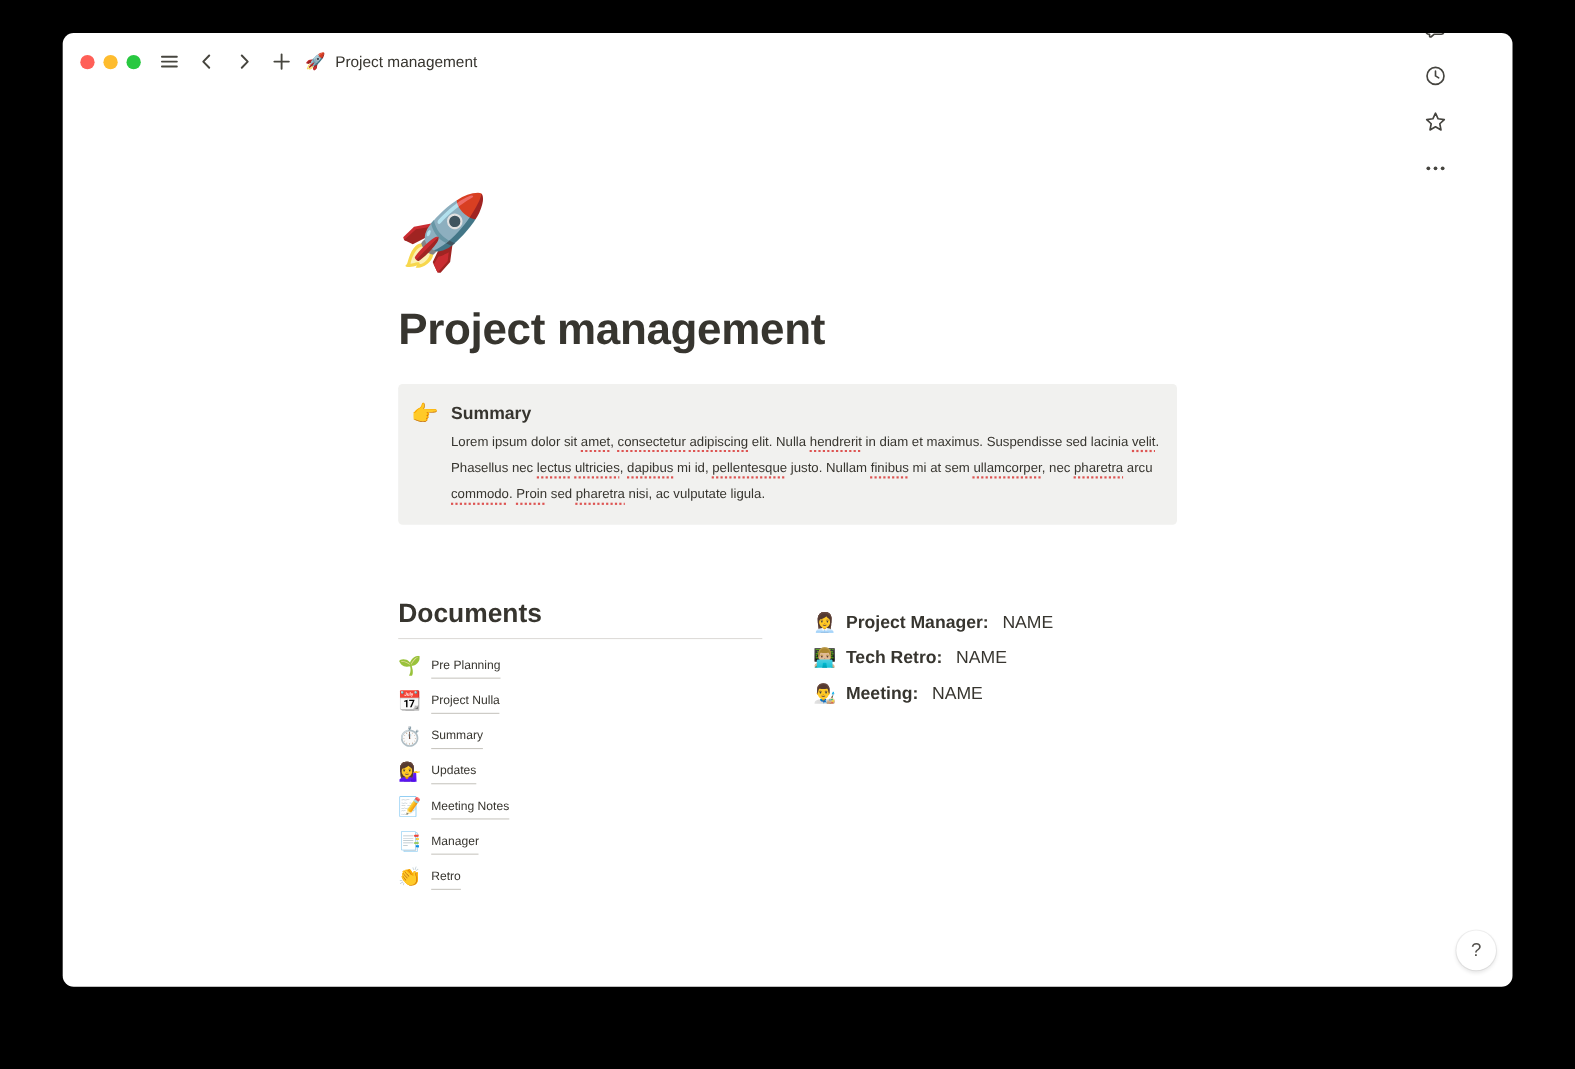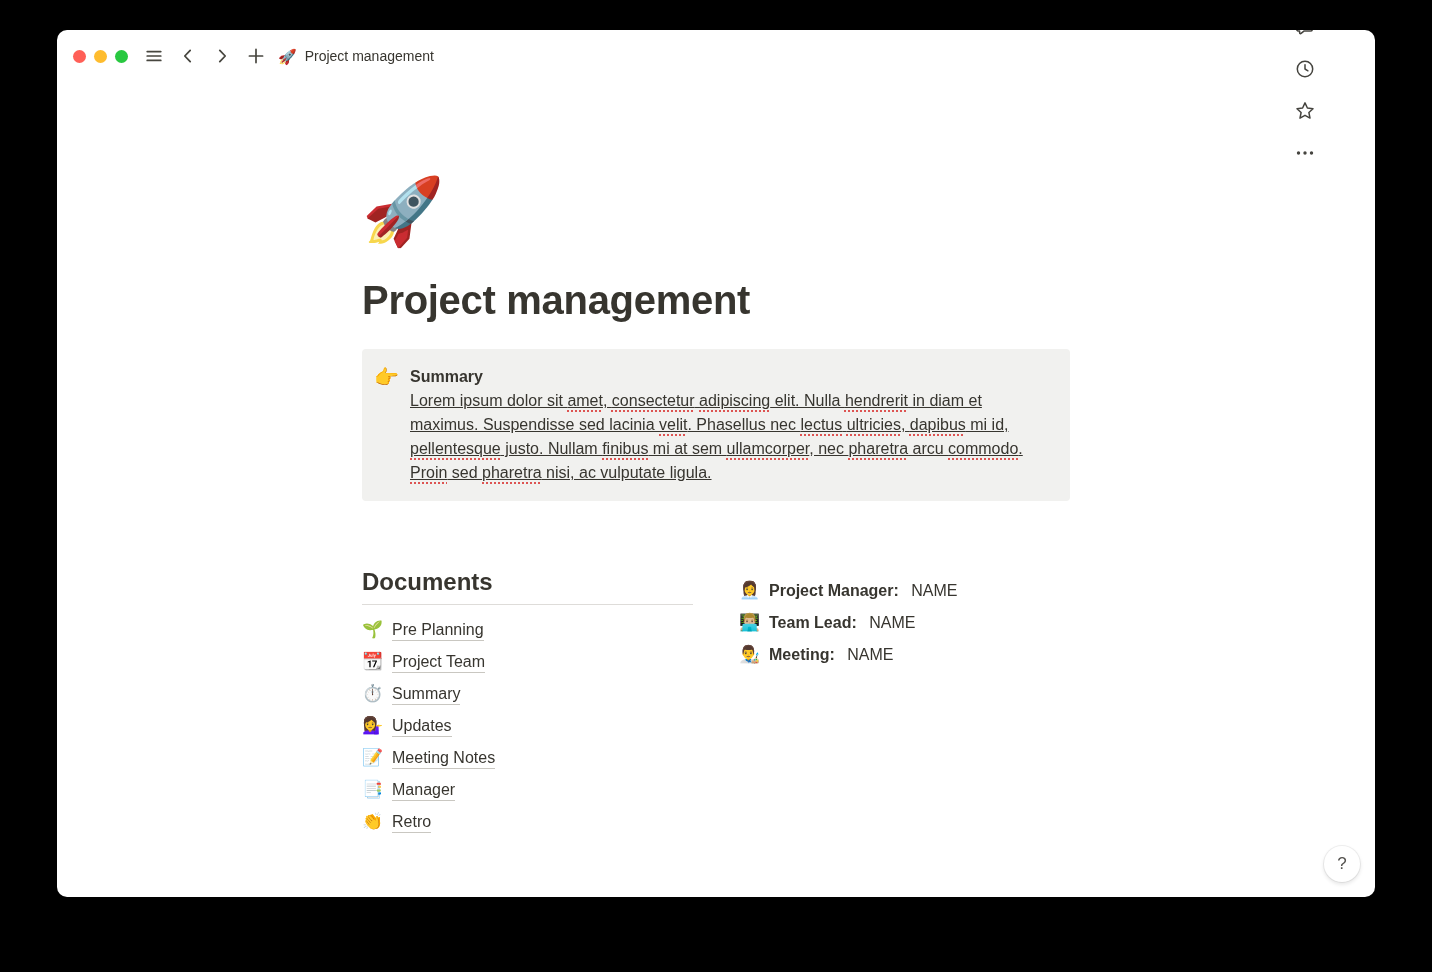"Lorem ipsum dolor sit amet," .callout-text { font-size: 16px -> 12px; text-decoration: underline -> none }
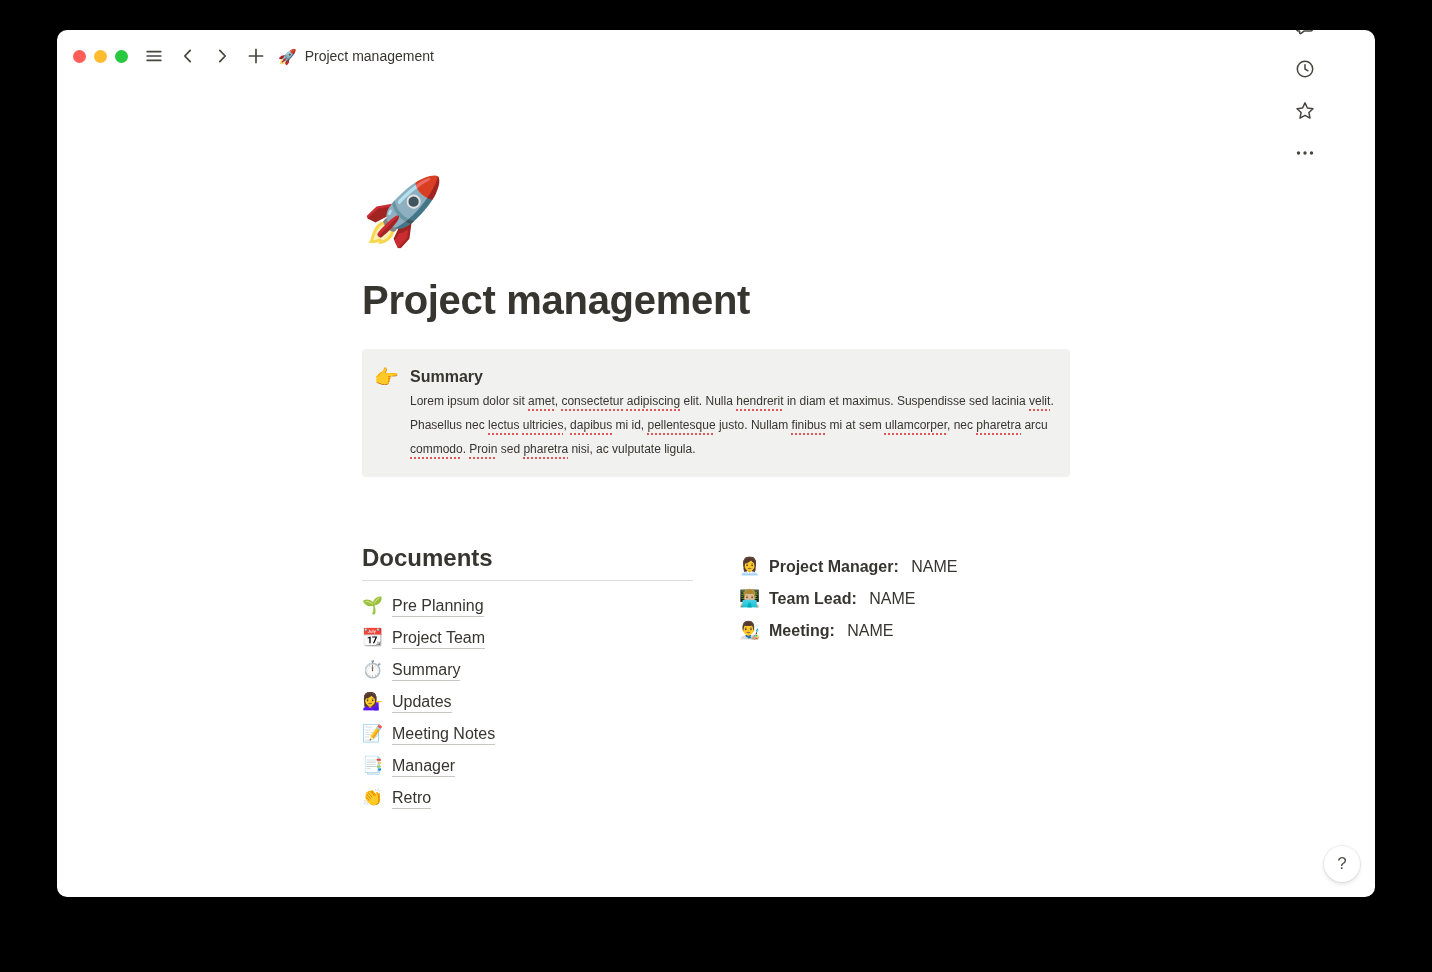"Pre Planning" .doc-label { font-size: 16px -> 11px }
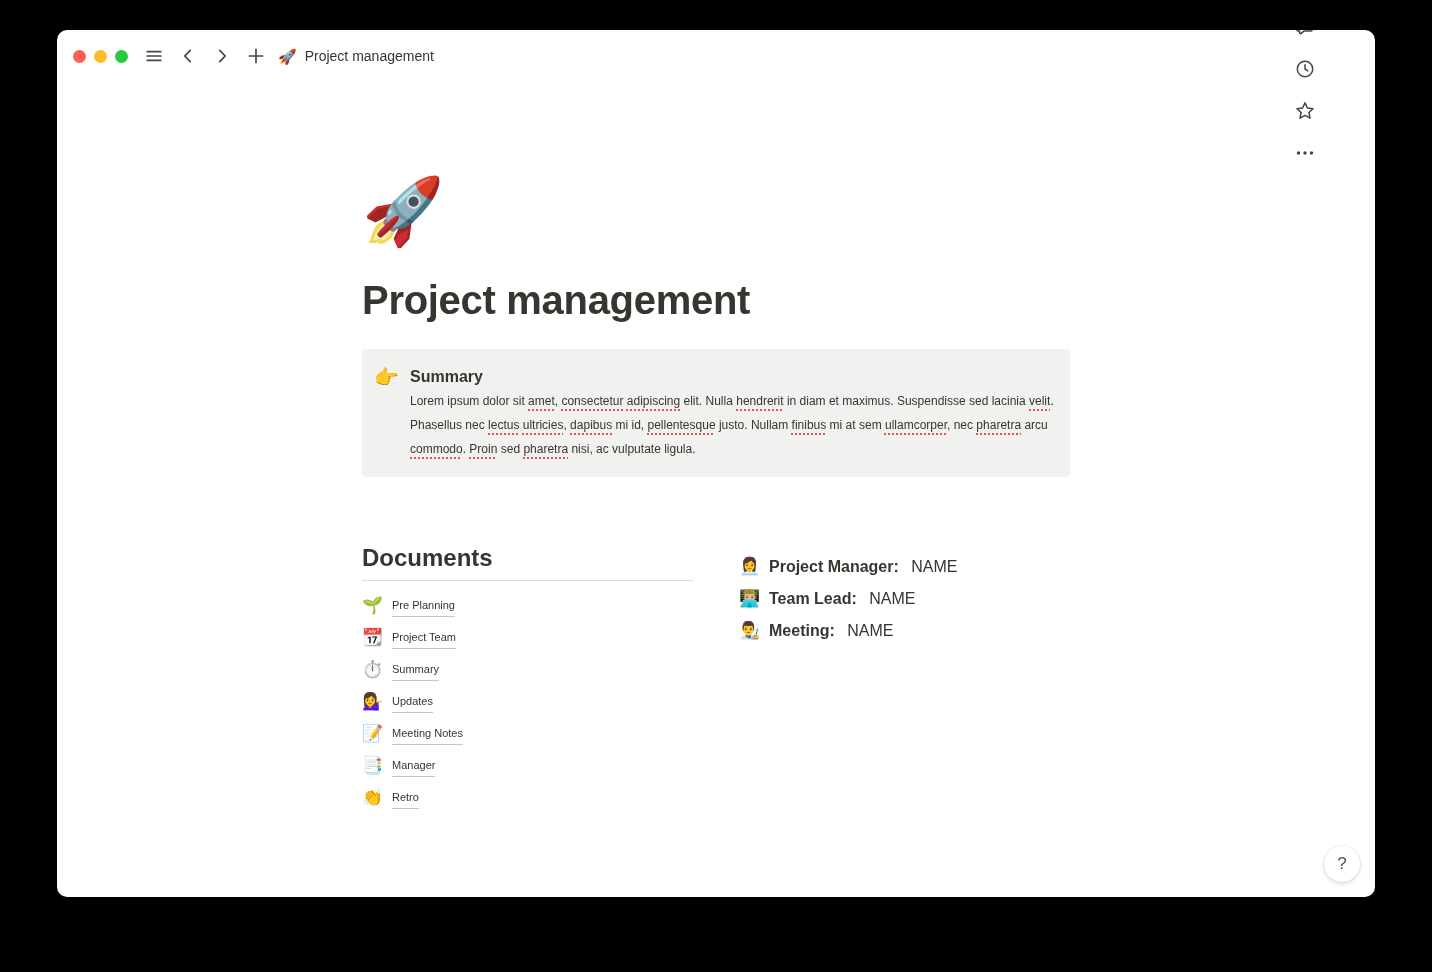"Team Lead:" span.team-role { text: Team Lead -> Tech Retro }
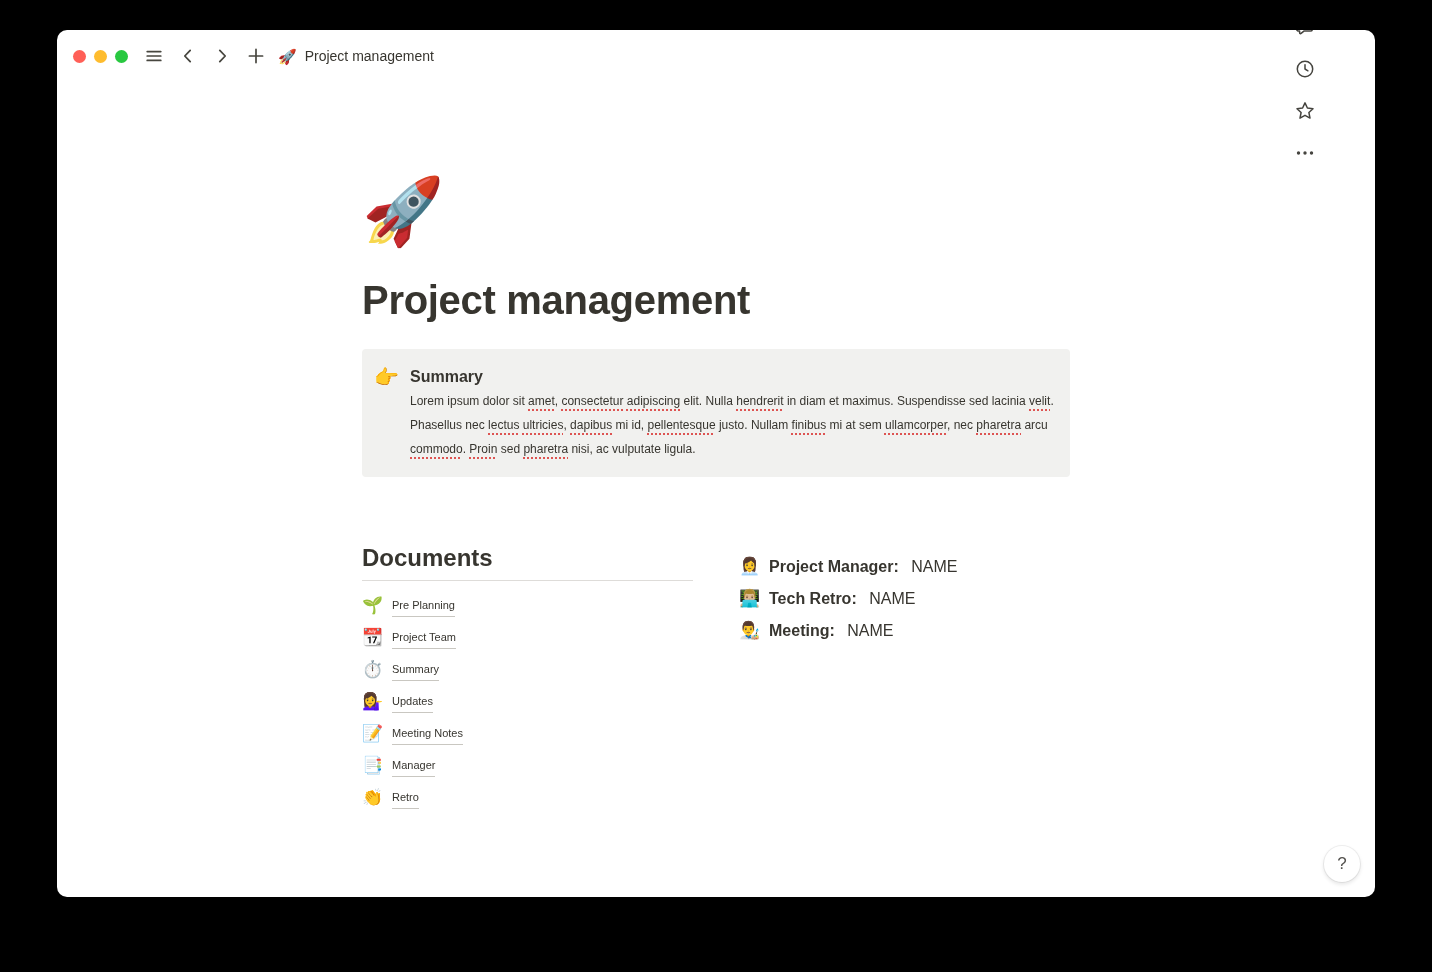"Project Team" span.doc-label { text: Team -> Nulla }
